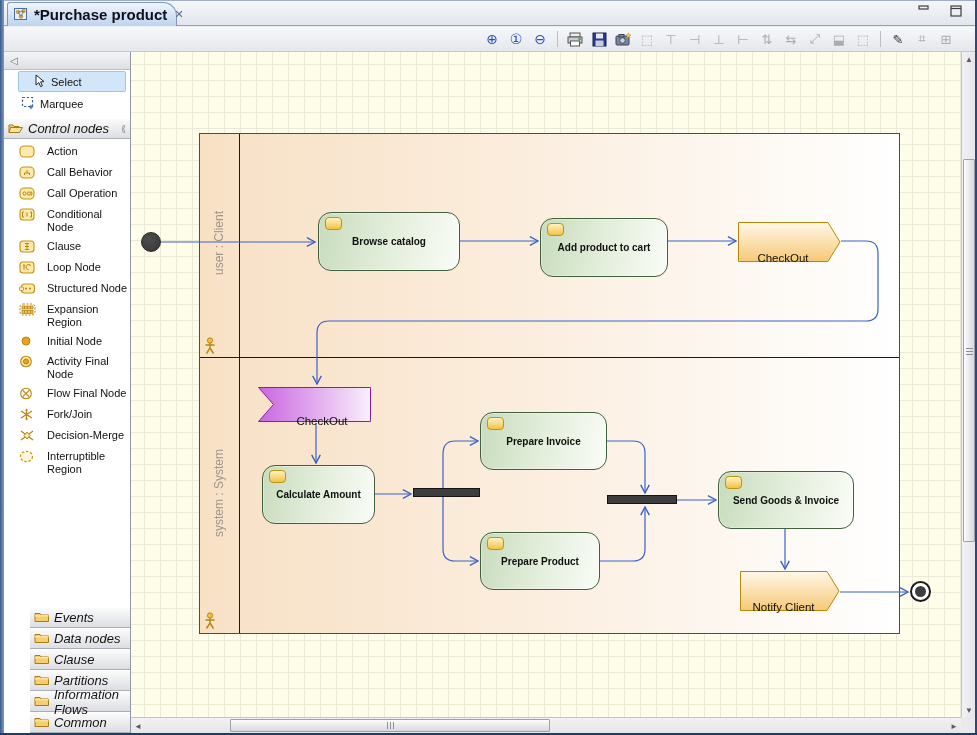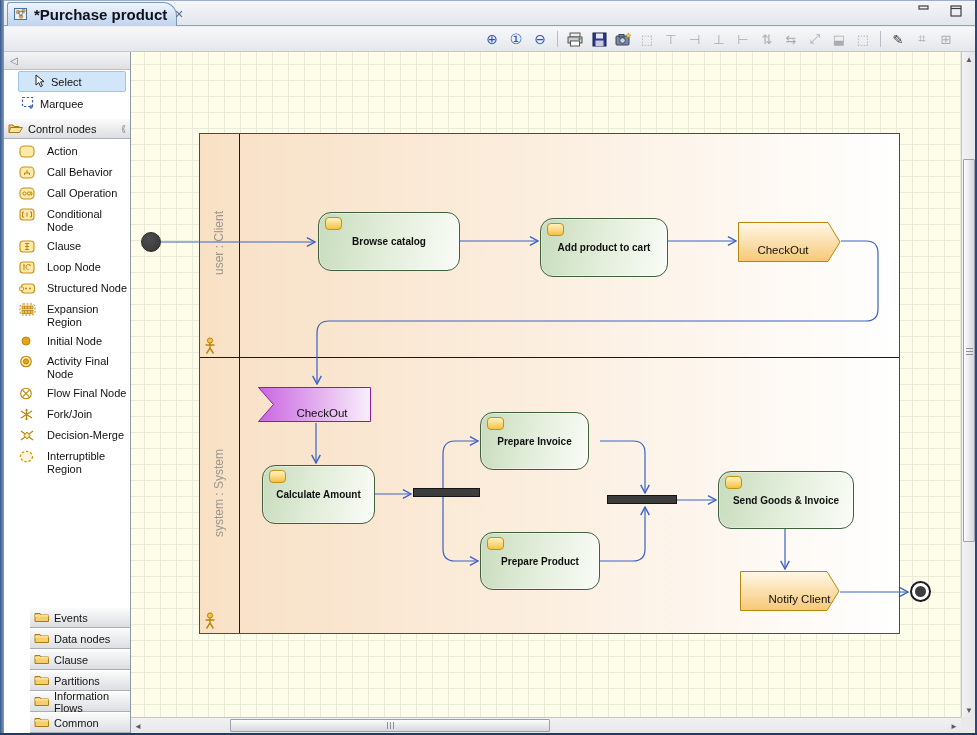"Control nodes" .drawer .lbl { font-size: 11px -> 13px; font-style: none -> italic }
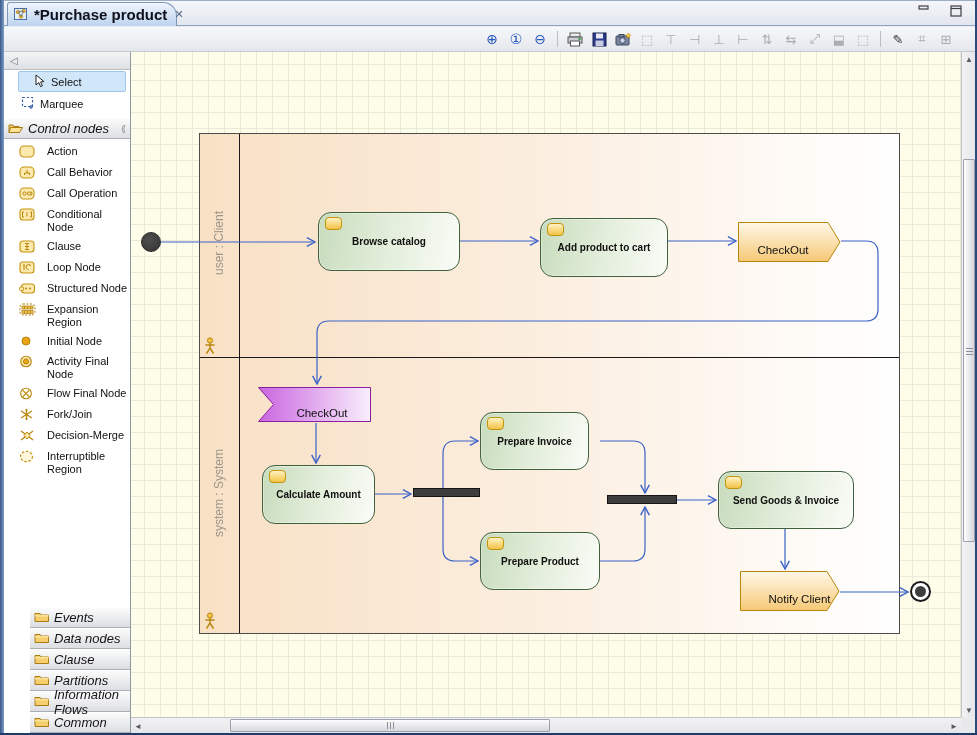"CheckOut" .signal .cap { top: 8px -> 16px }
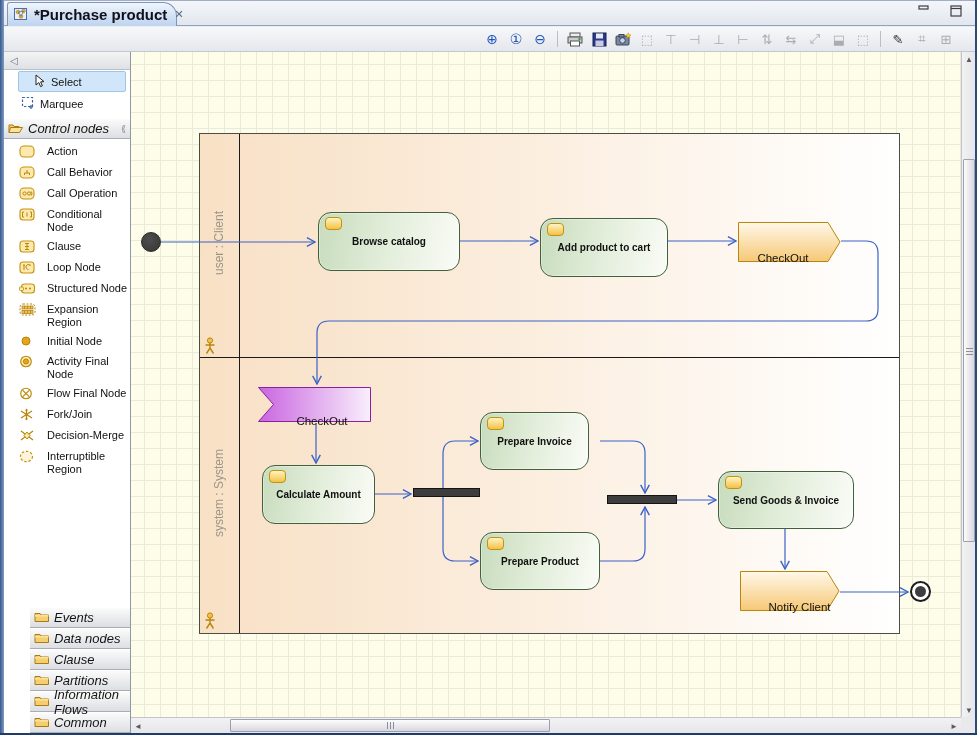"Prepare Invoice" div.node-action { width: 109px -> 127px }
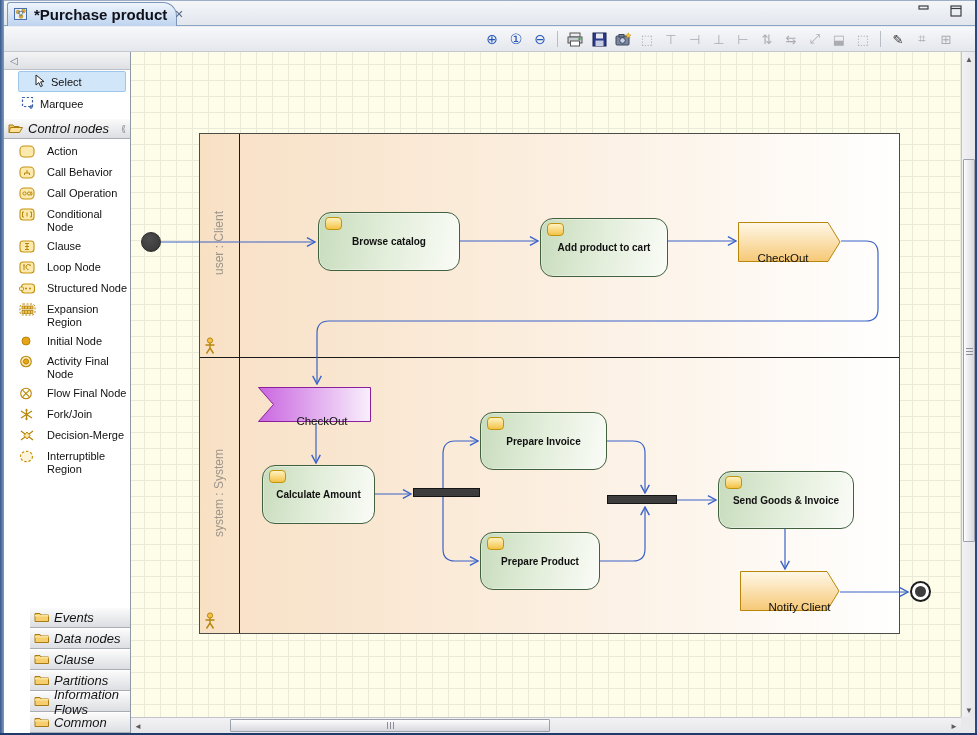"Notify Client" span.cap { margin-left: 16px -> none }
